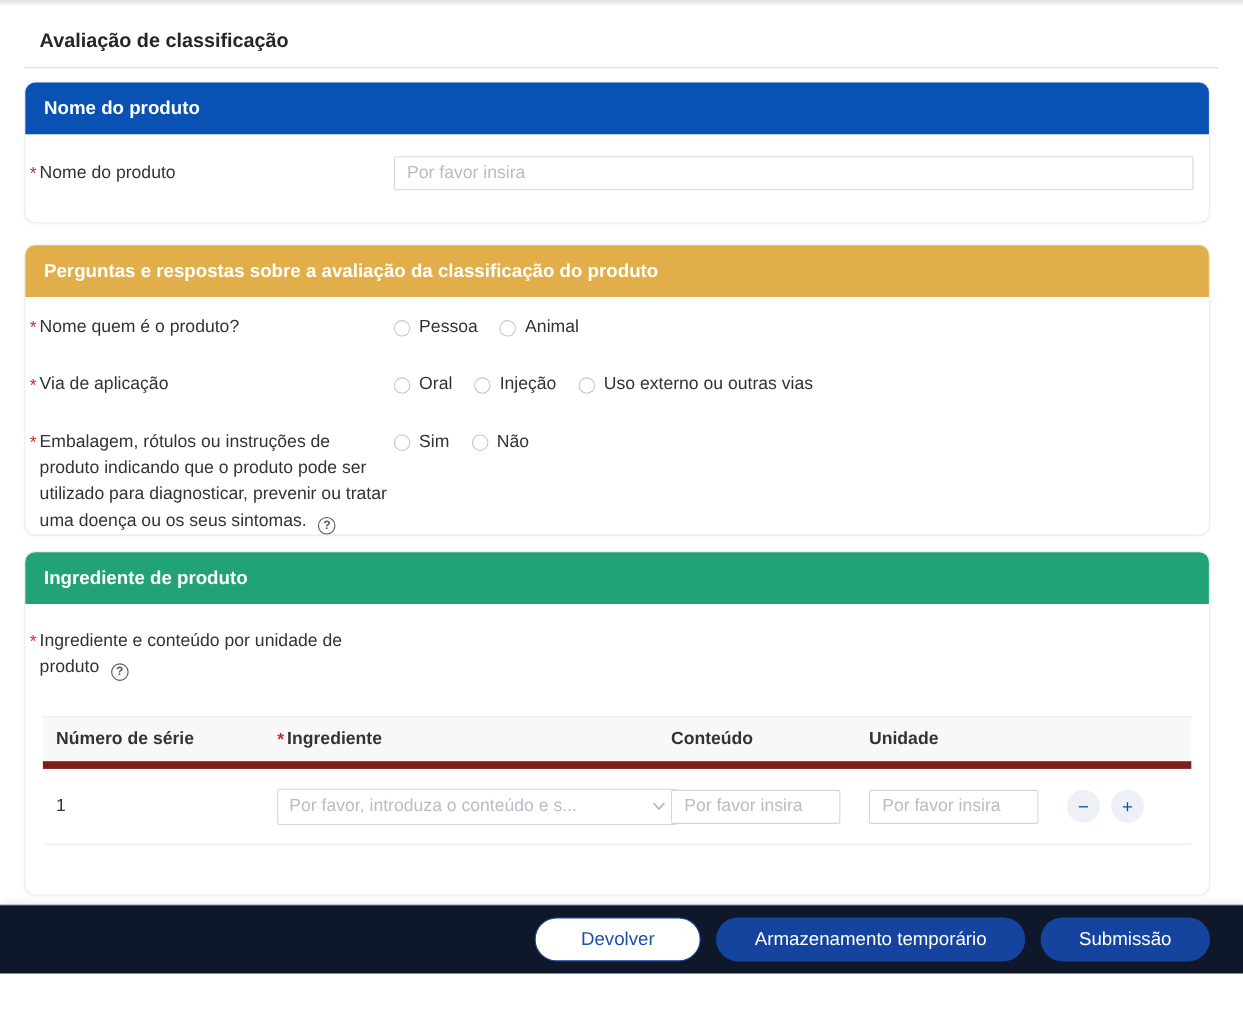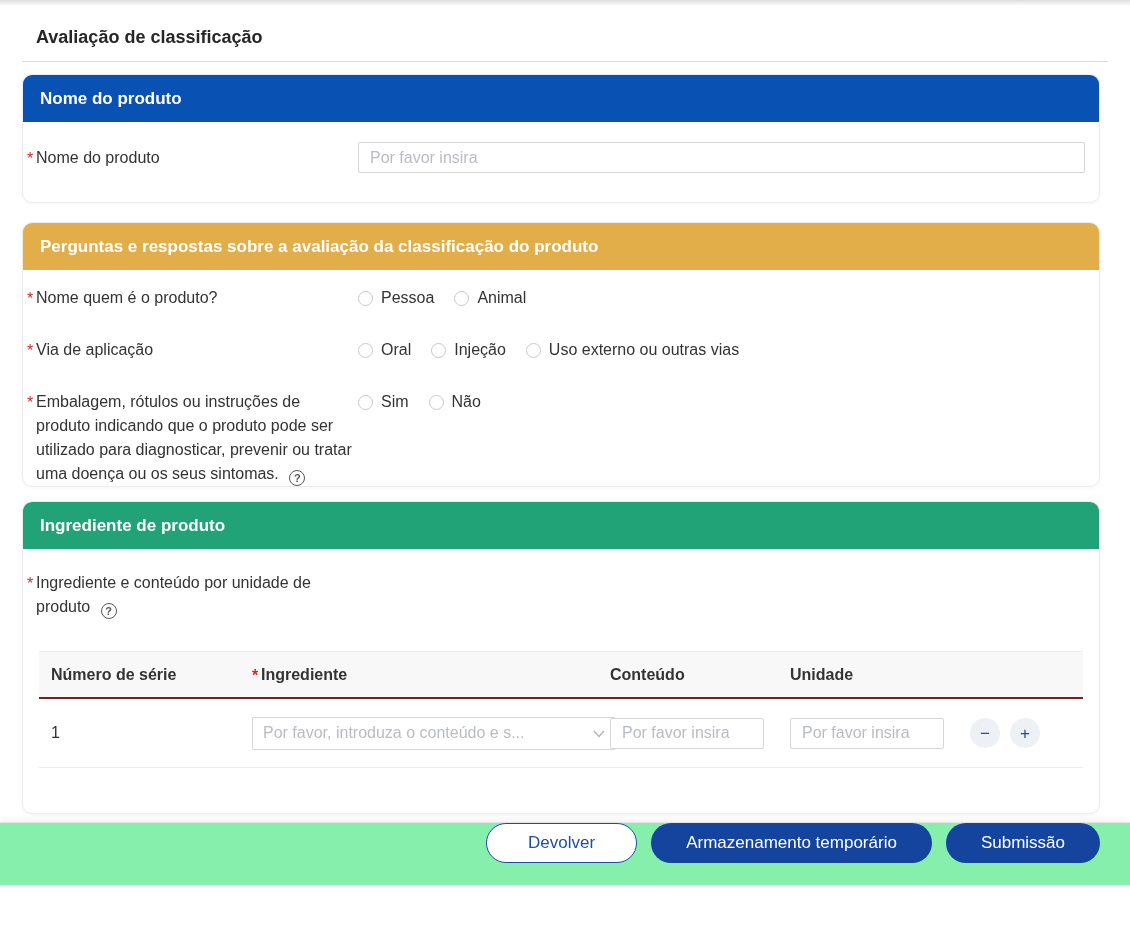"Número de série" .t-head { border-bottom: 2px solid #7f1d1d -> 7px solid #7f1d1d }
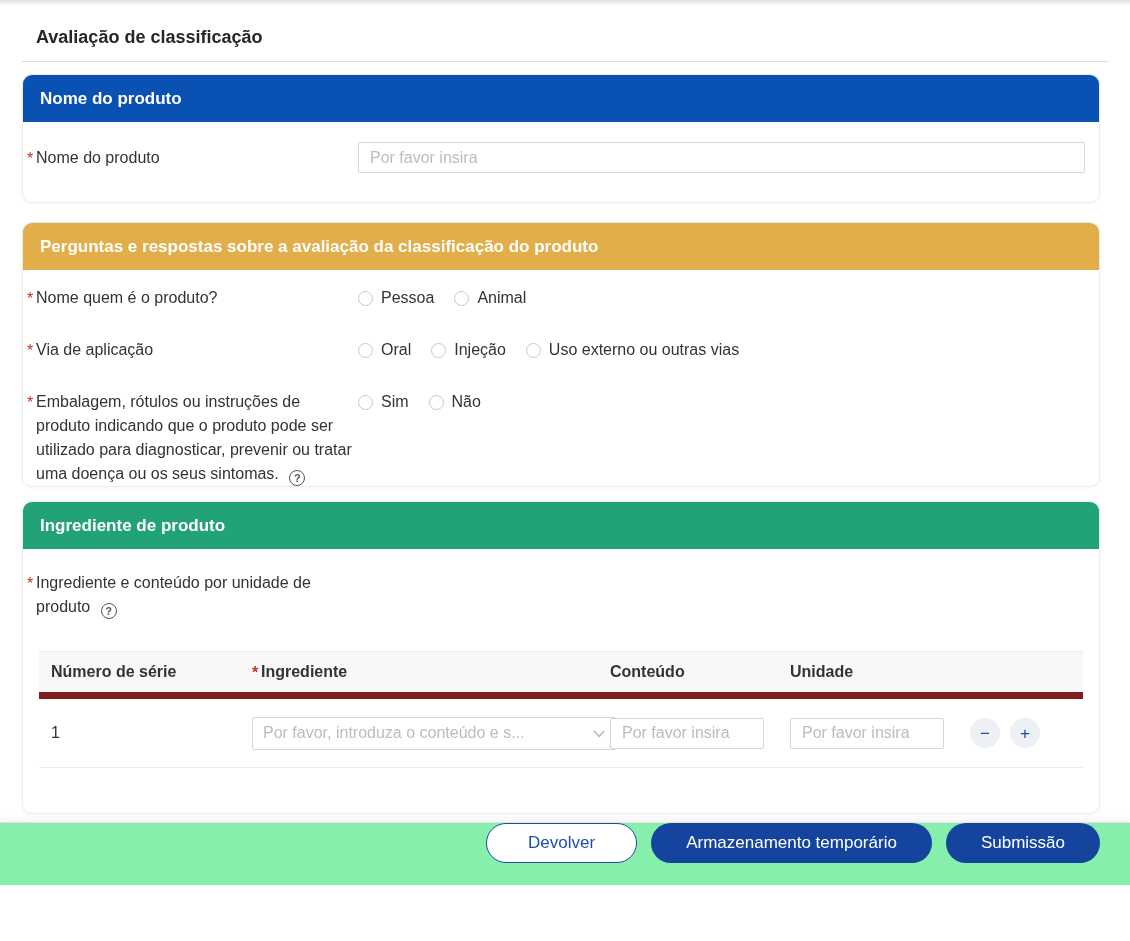"Devolver" .footer { align-items: flex-start -> center; background: #86efac -> #0f172a }
